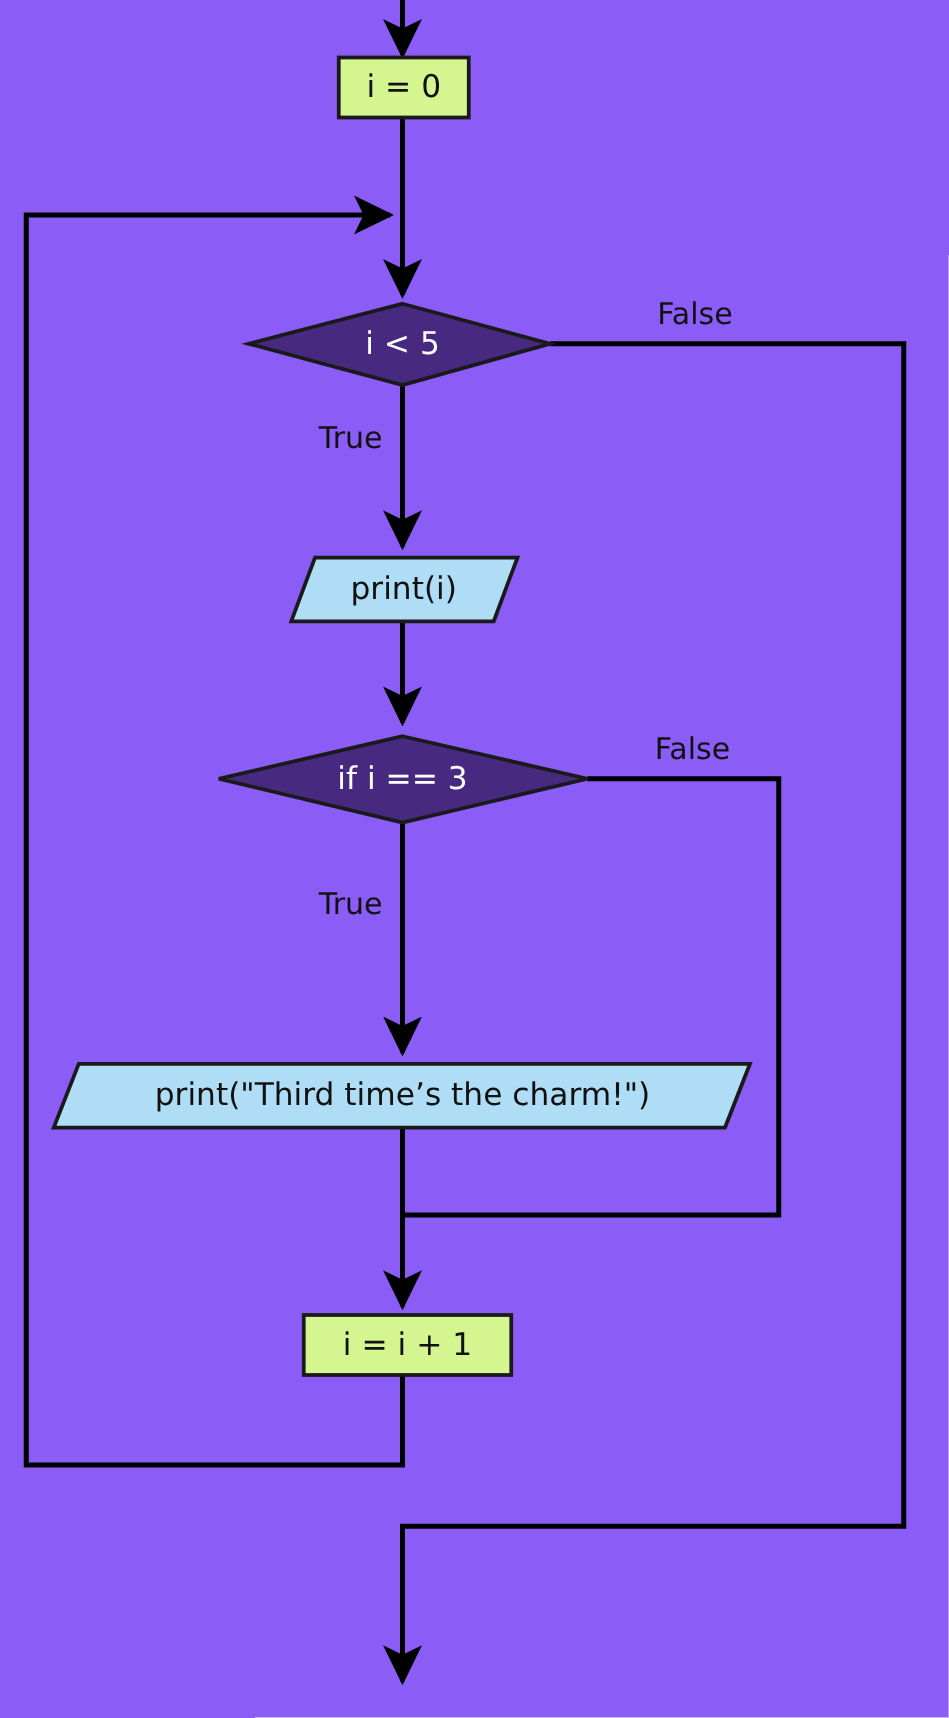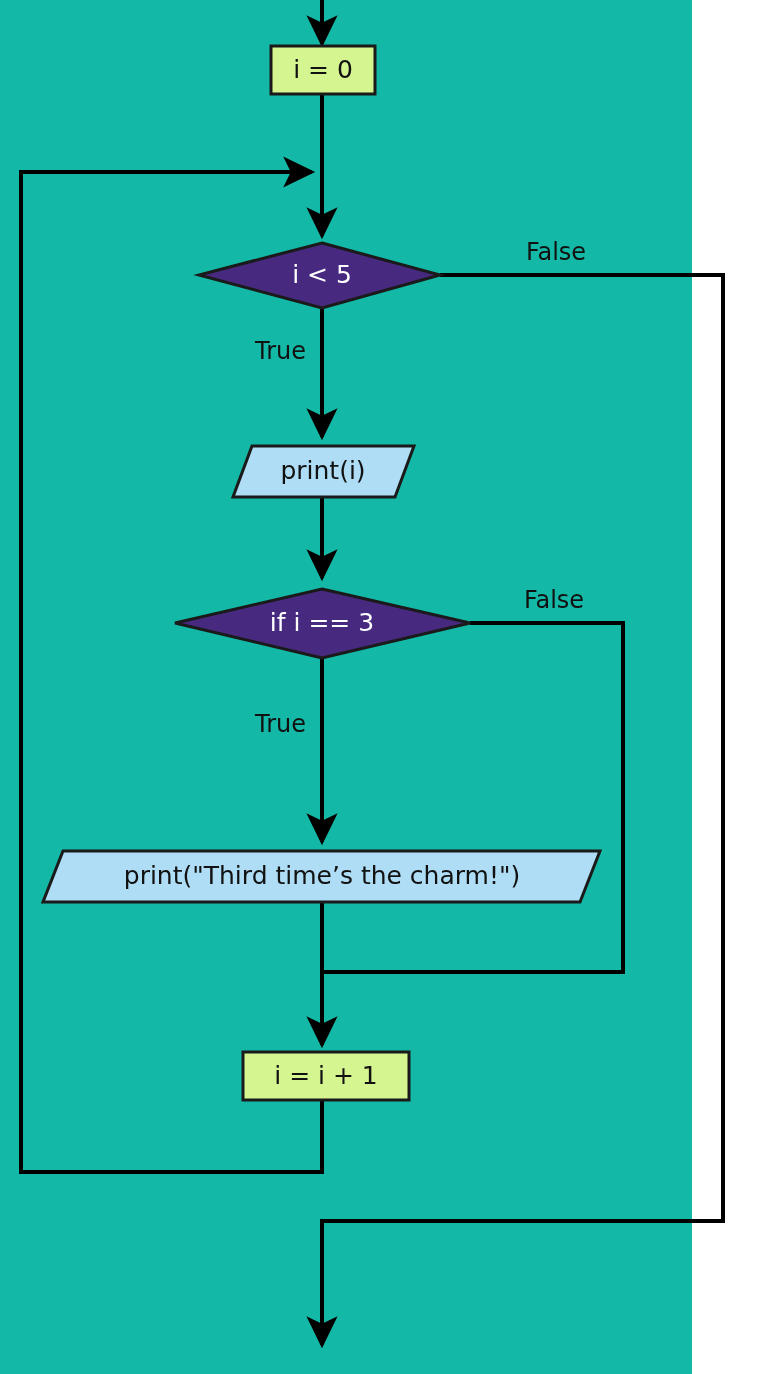"i = 0" #flowchart-root { background: #14b8a6 -> #8b5cf6; width: 692px -> 759px }
